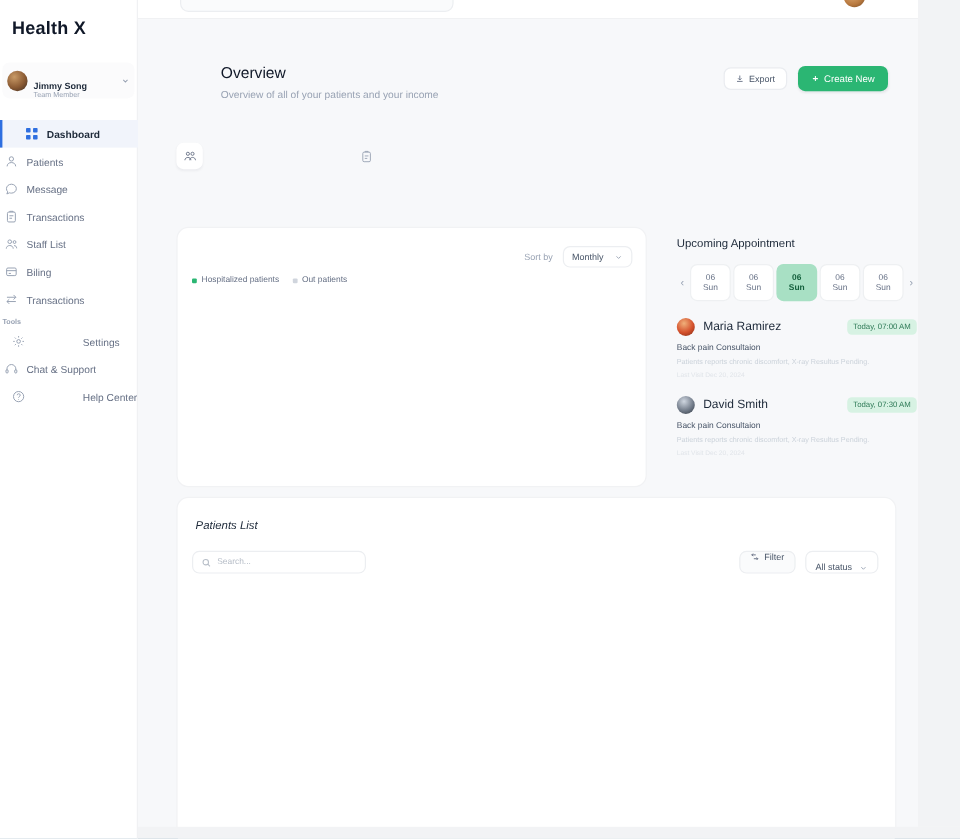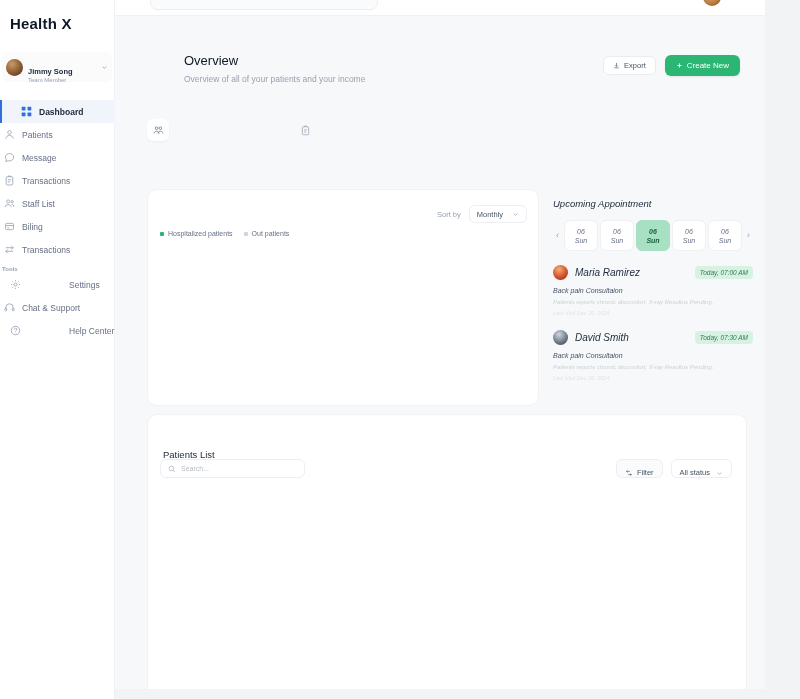"Upcoming Appointment" .appt { font-style: italic -> none; left: 438px -> 449px }
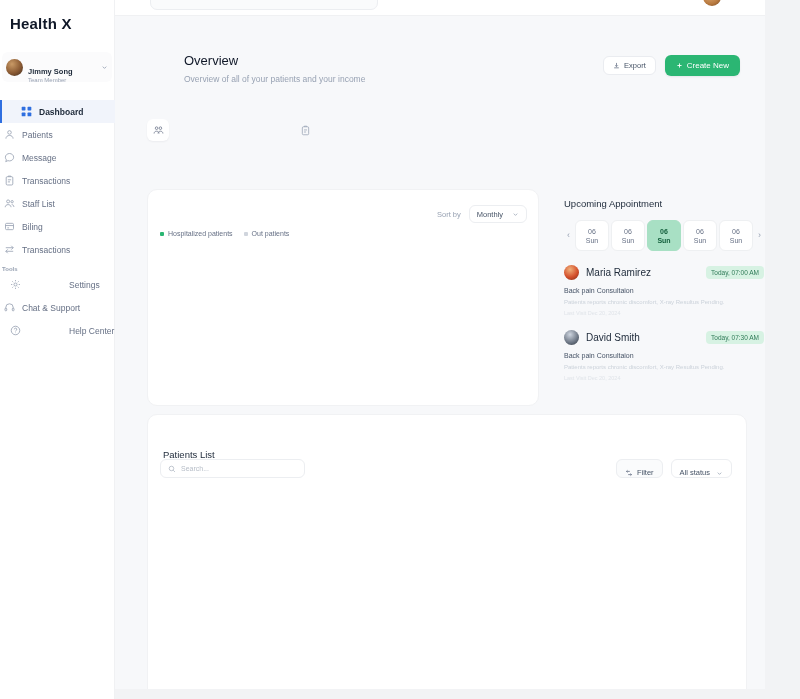"Patients List" .plist-title { font-style: none -> italic; top: 34px -> 18px }
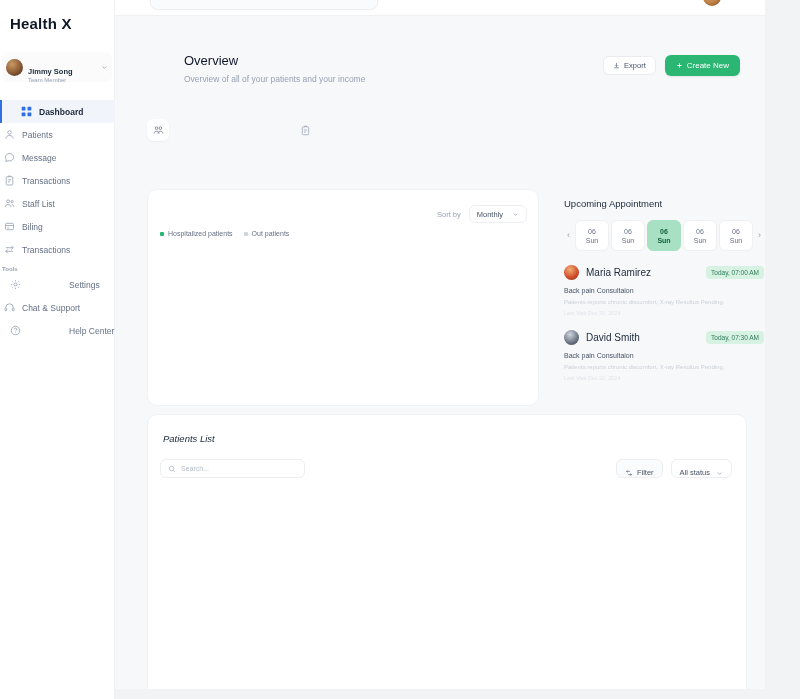"Filter" .btn-filter { align-items: flex-end -> flex-start }
